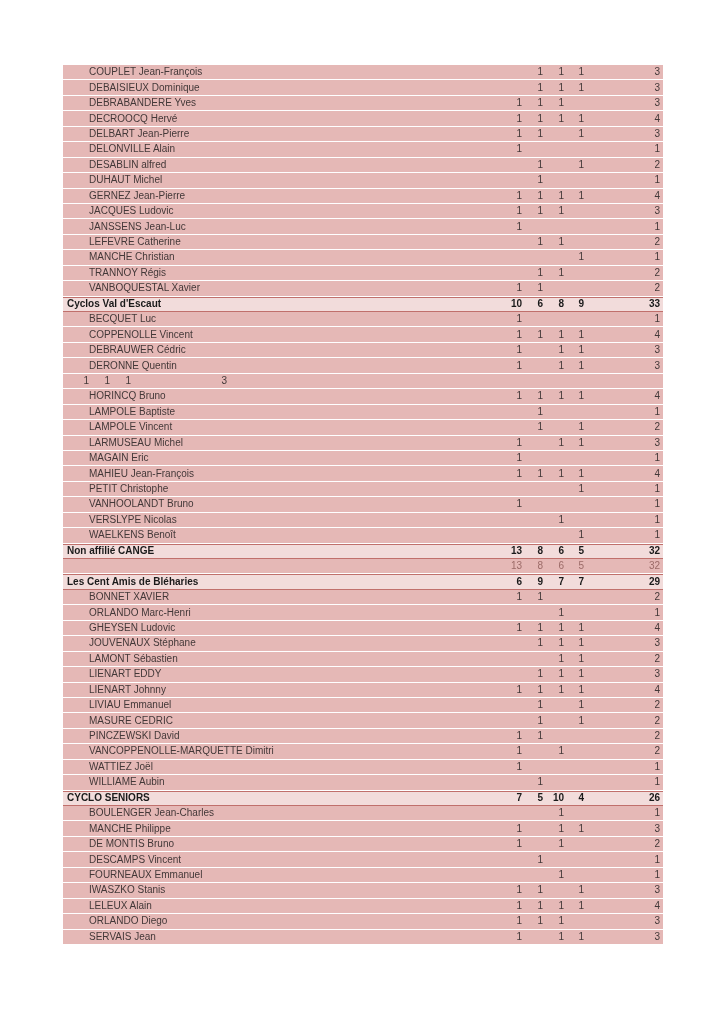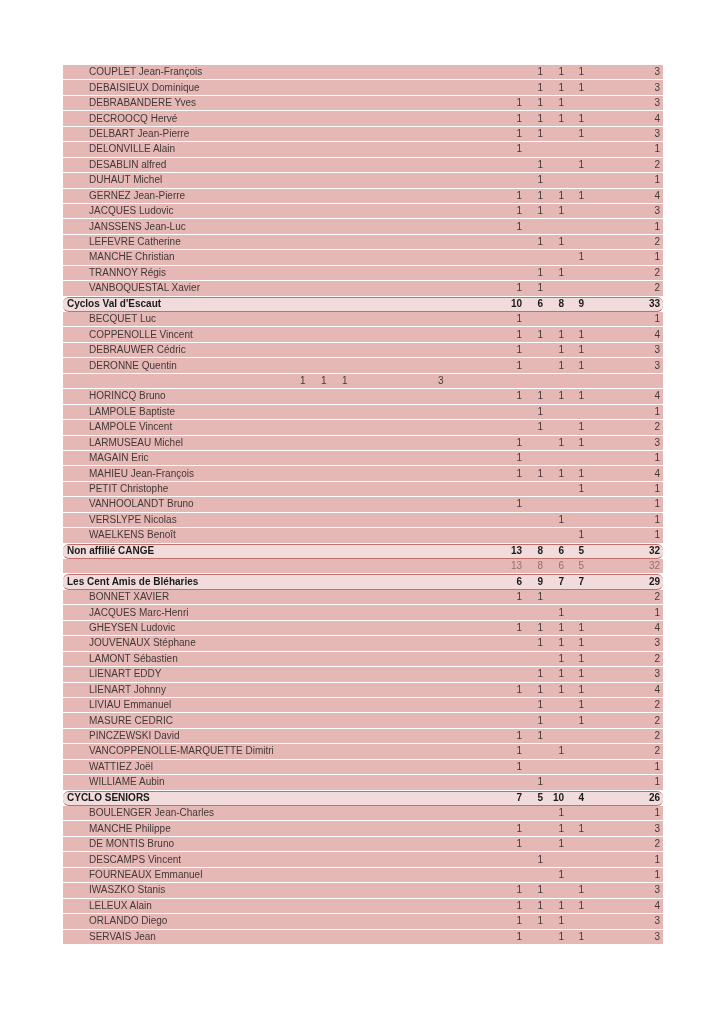"COUPLET Jean-François" .row { justify-content: center -> none }
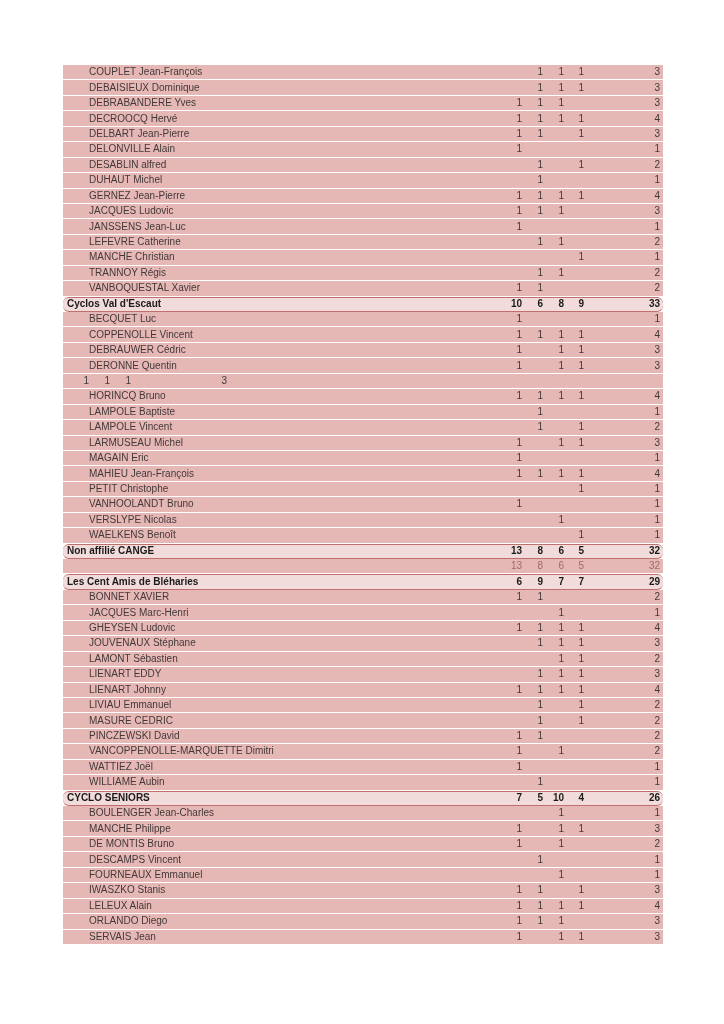"Cyclos Val d'Escaut" .row.hdr { border-radius: 6px -> none }
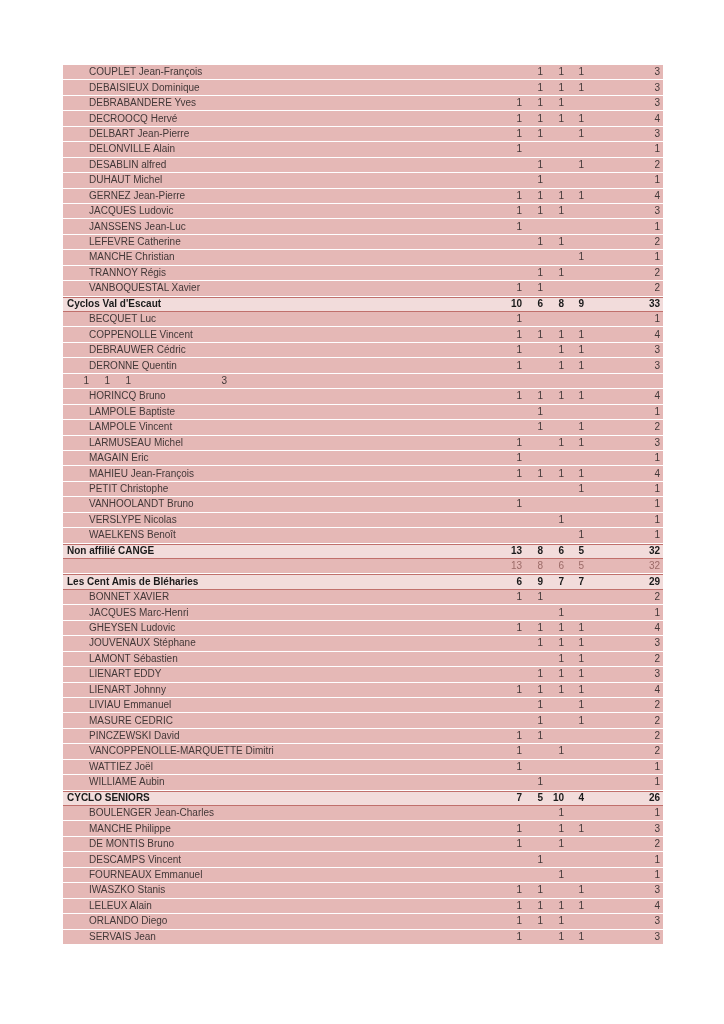"JACQUES Marc-Henri" span.name { text: JACQUES -> ORLANDO }
